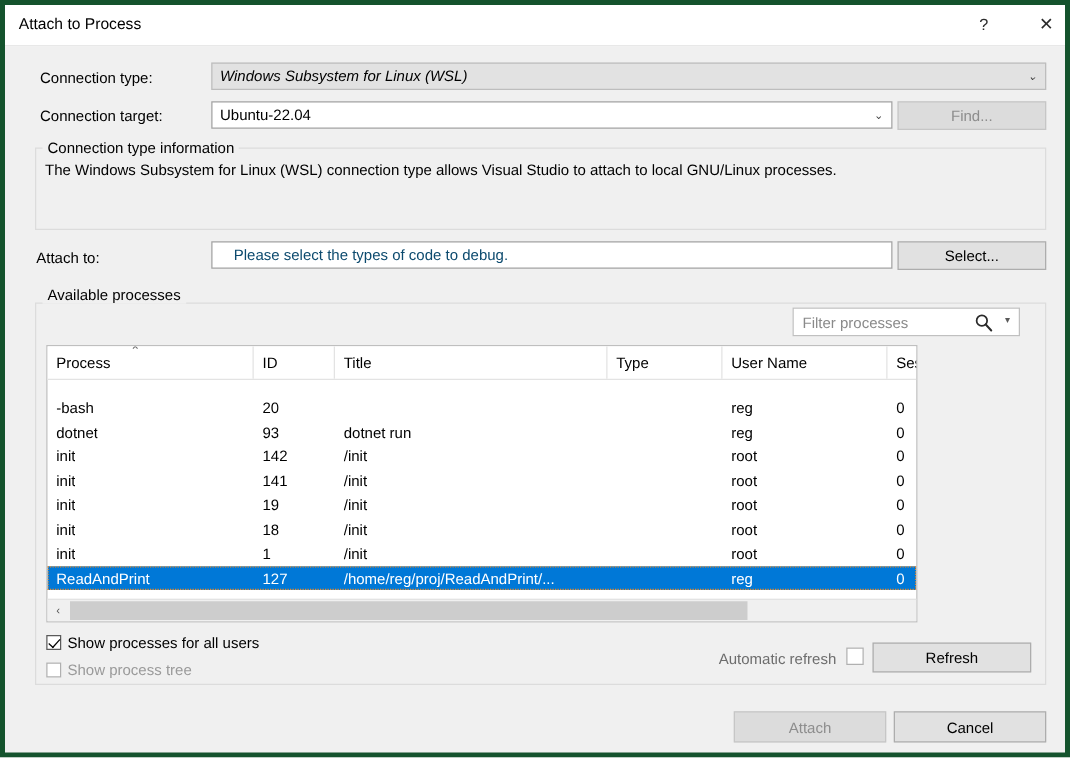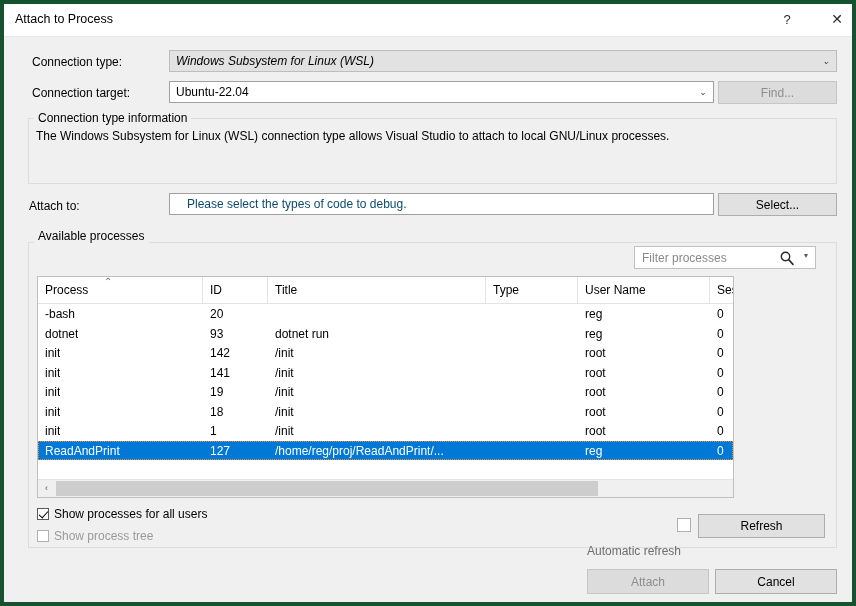"-bash" #rows { margin-top: none -> 12px }
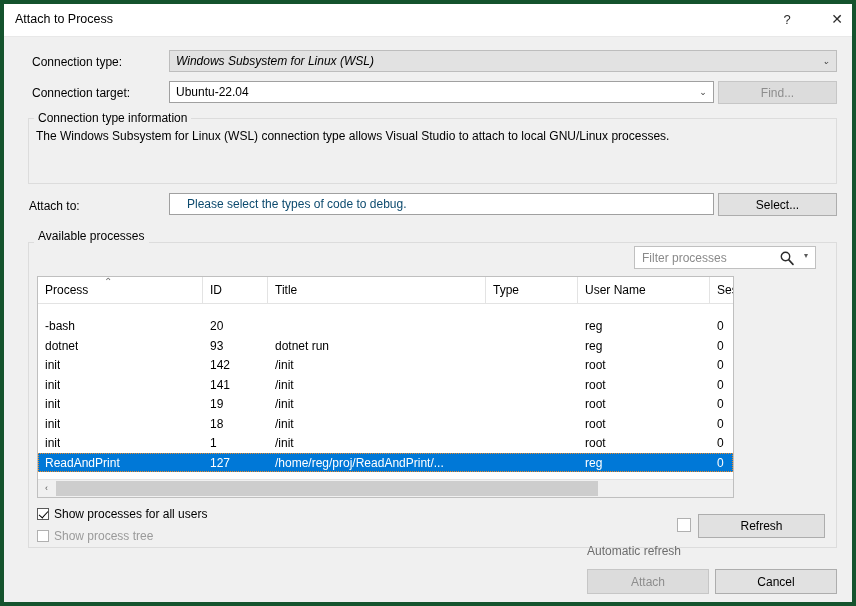"Automatic refresh" div.lbl { left: 583px -> 571px; margin-top: 24px -> none }
